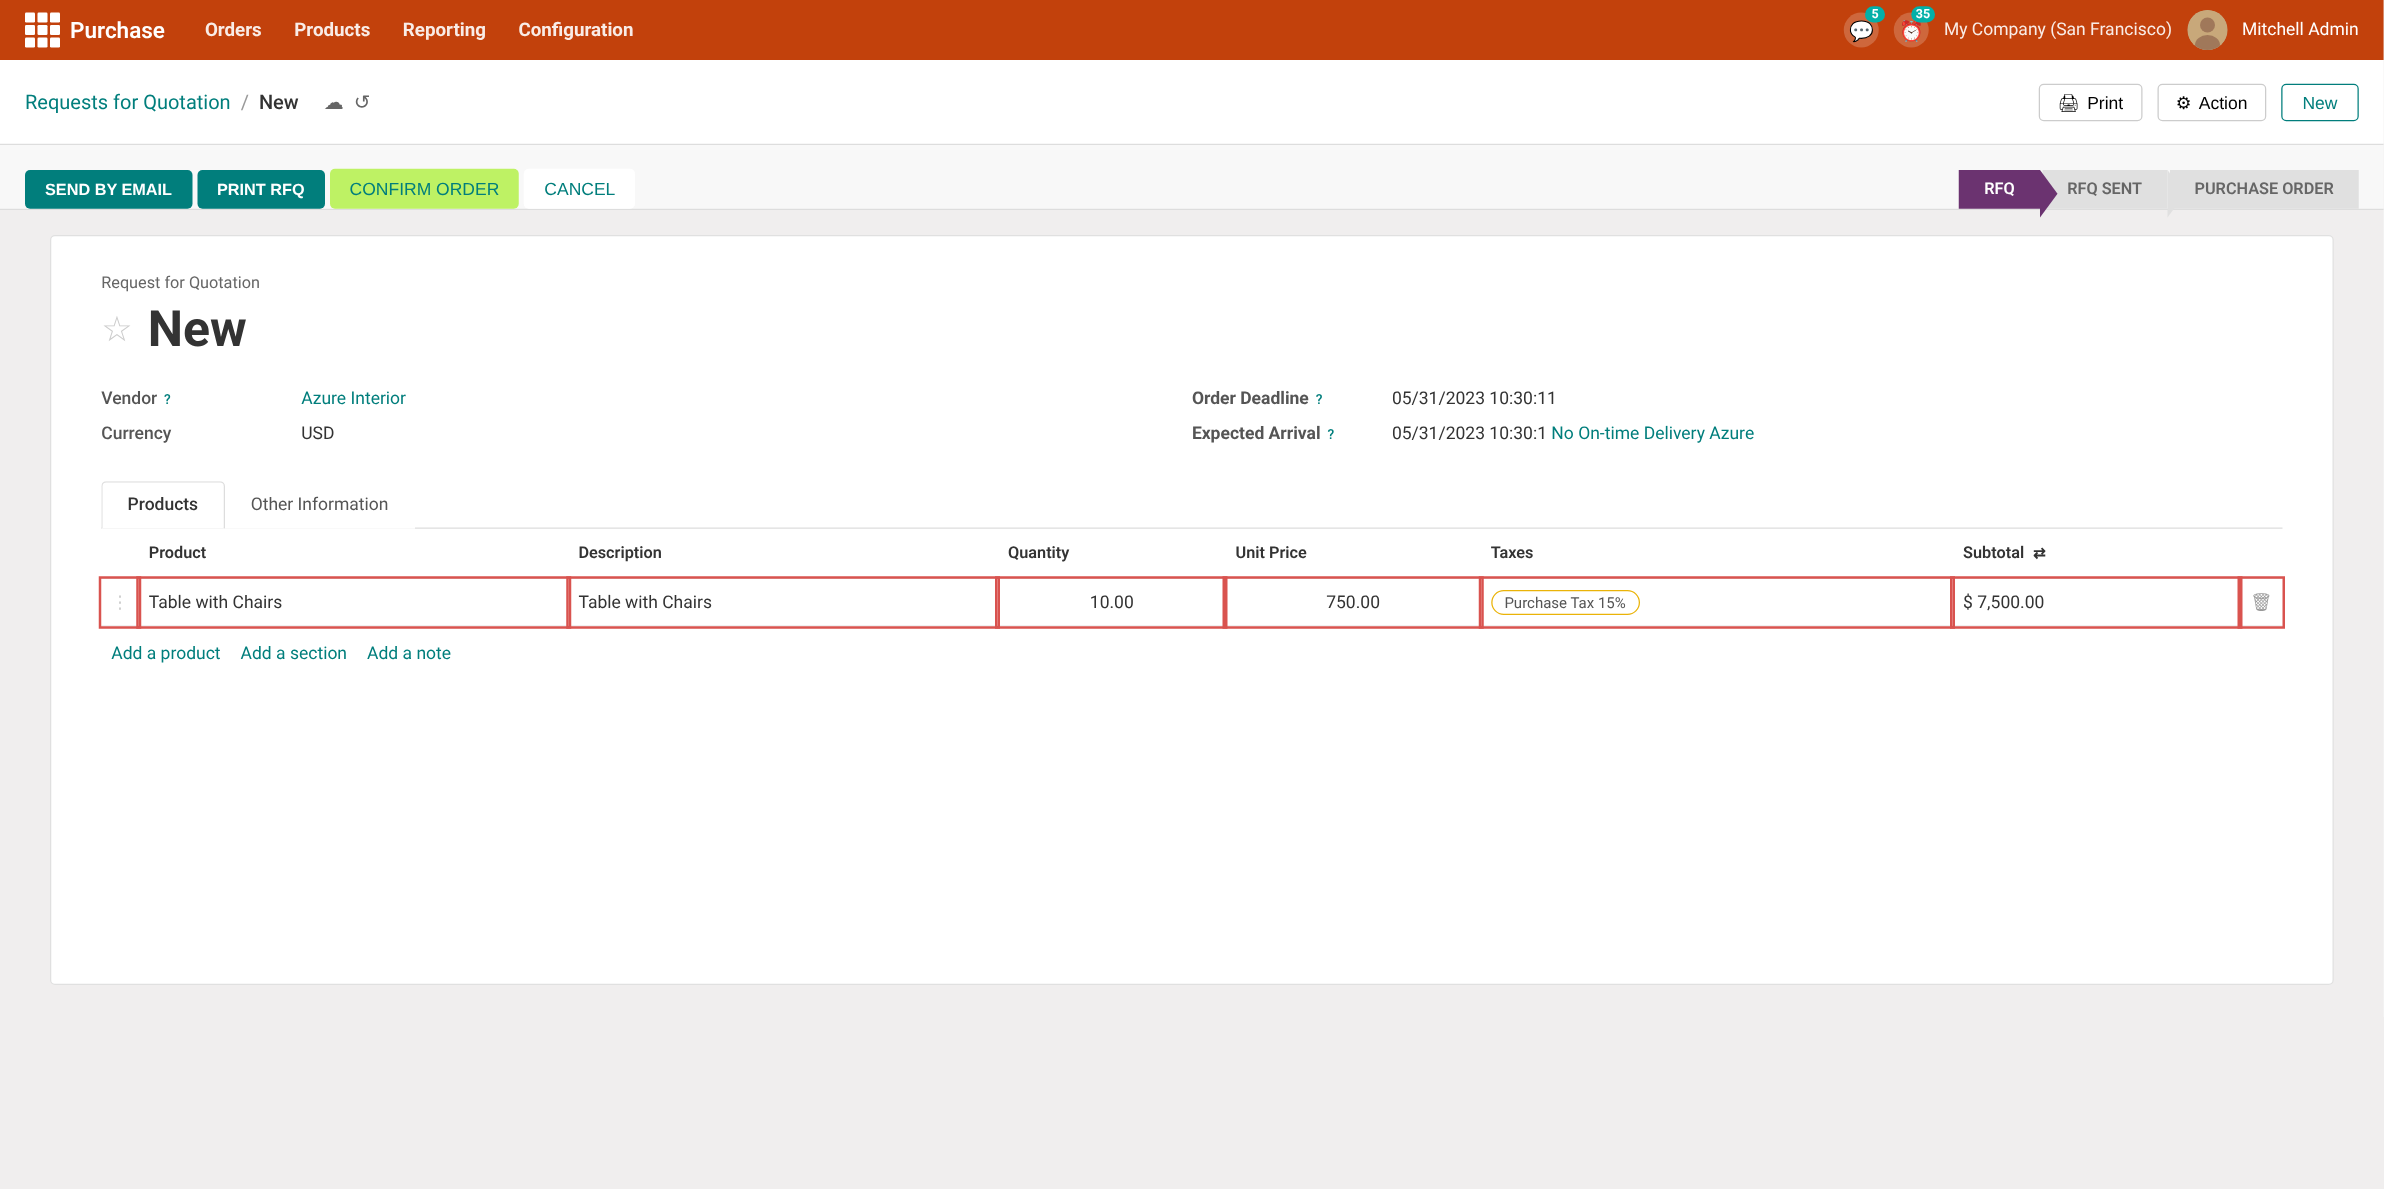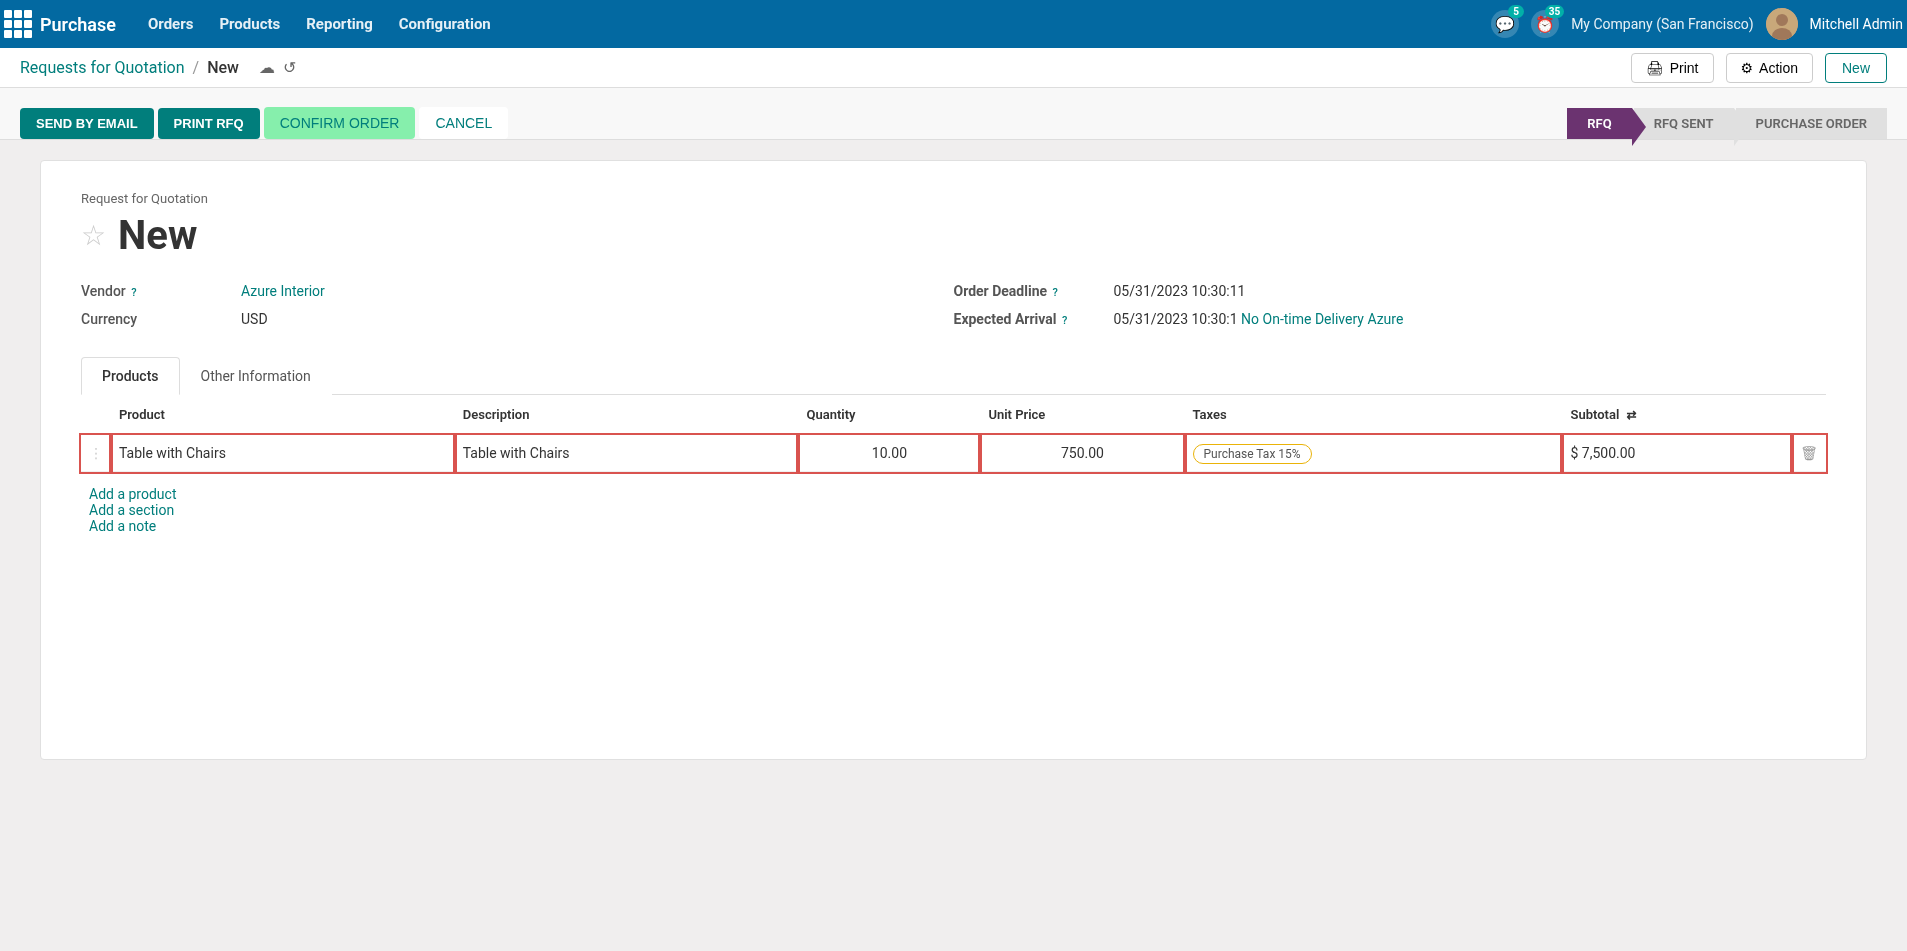"Purchase" .topnav { background: #0369a1 -> #c2410c; padding: 0 4px -> 0 20px }
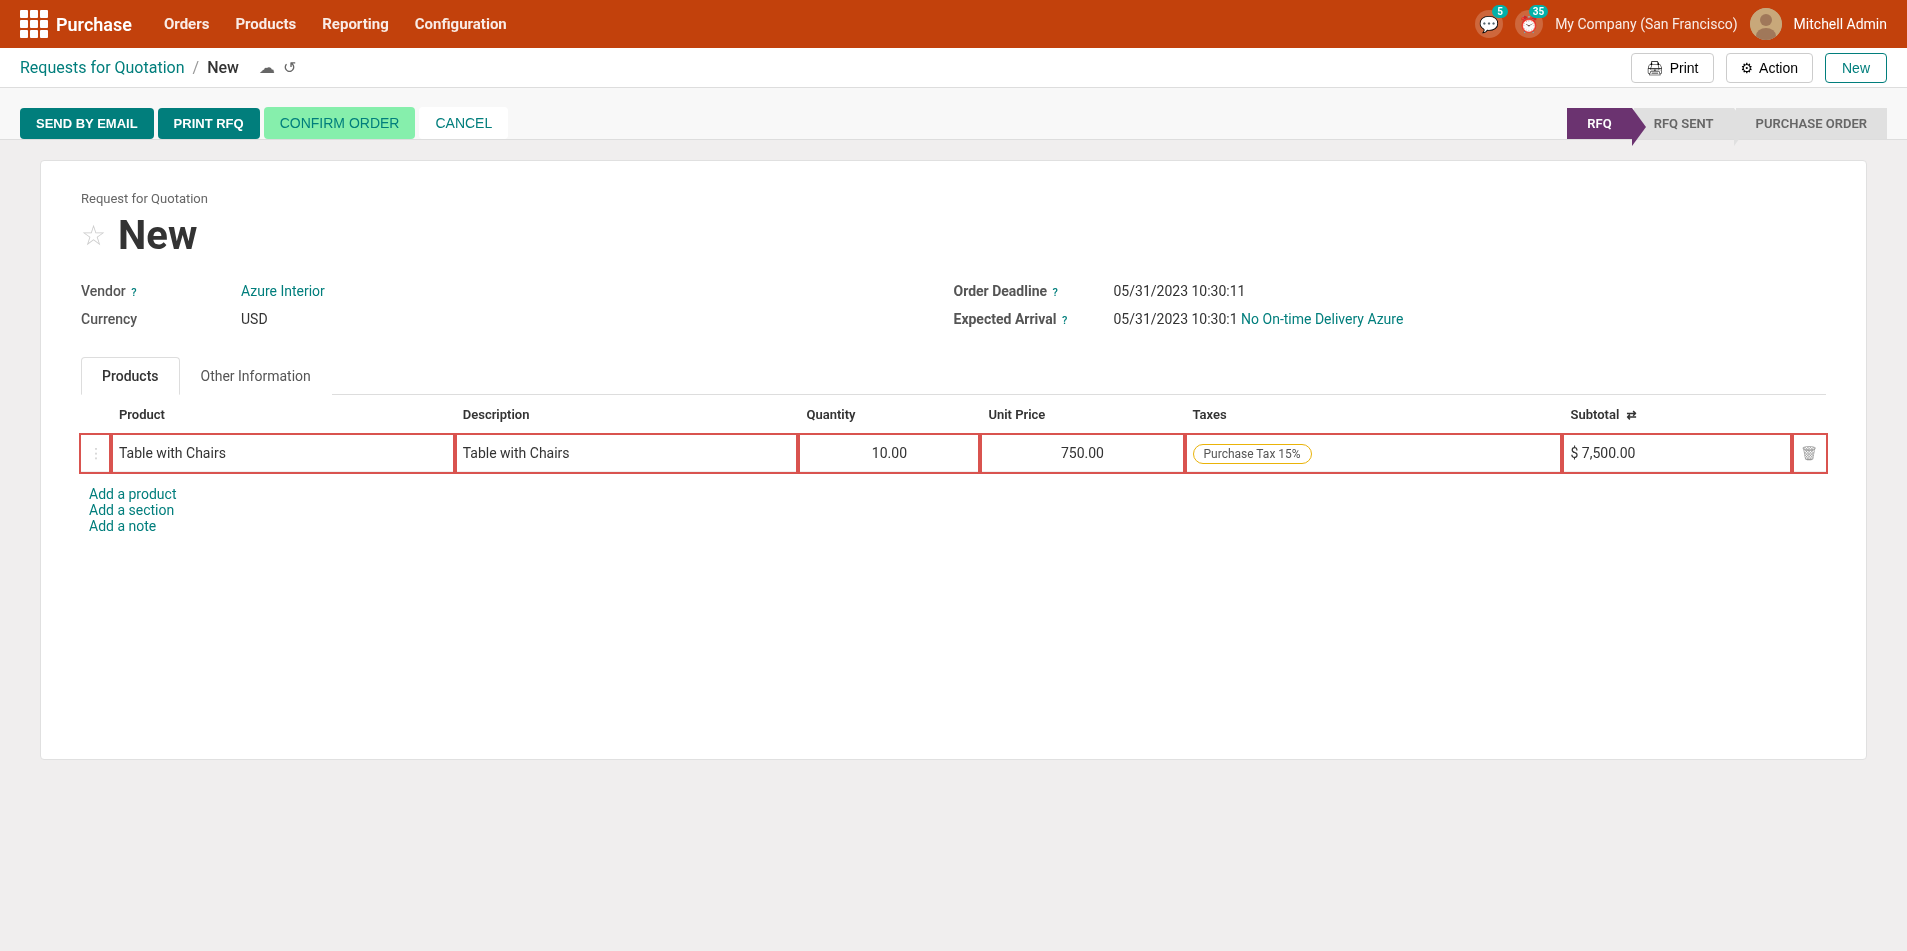"Requests for Quotation" .subheader { height: 40px -> 68px }
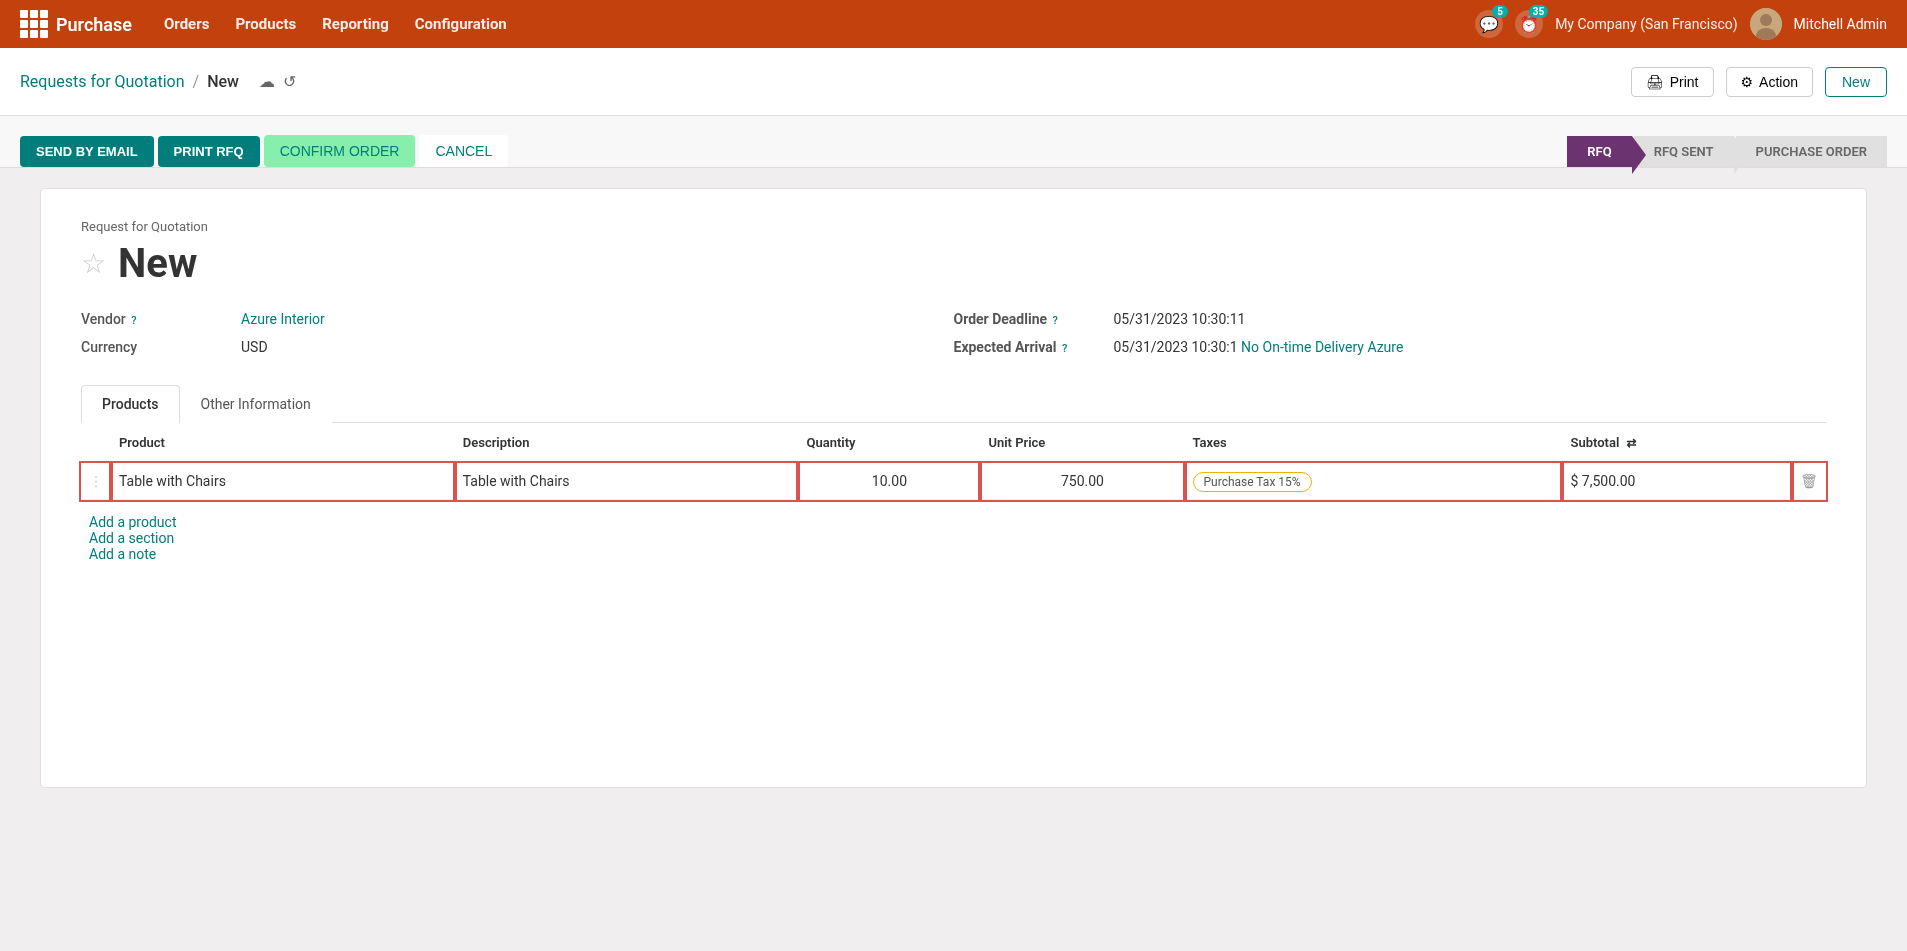"CONFIRM ORDER" .btn-confirm { background: #86efac -> #bef264 }
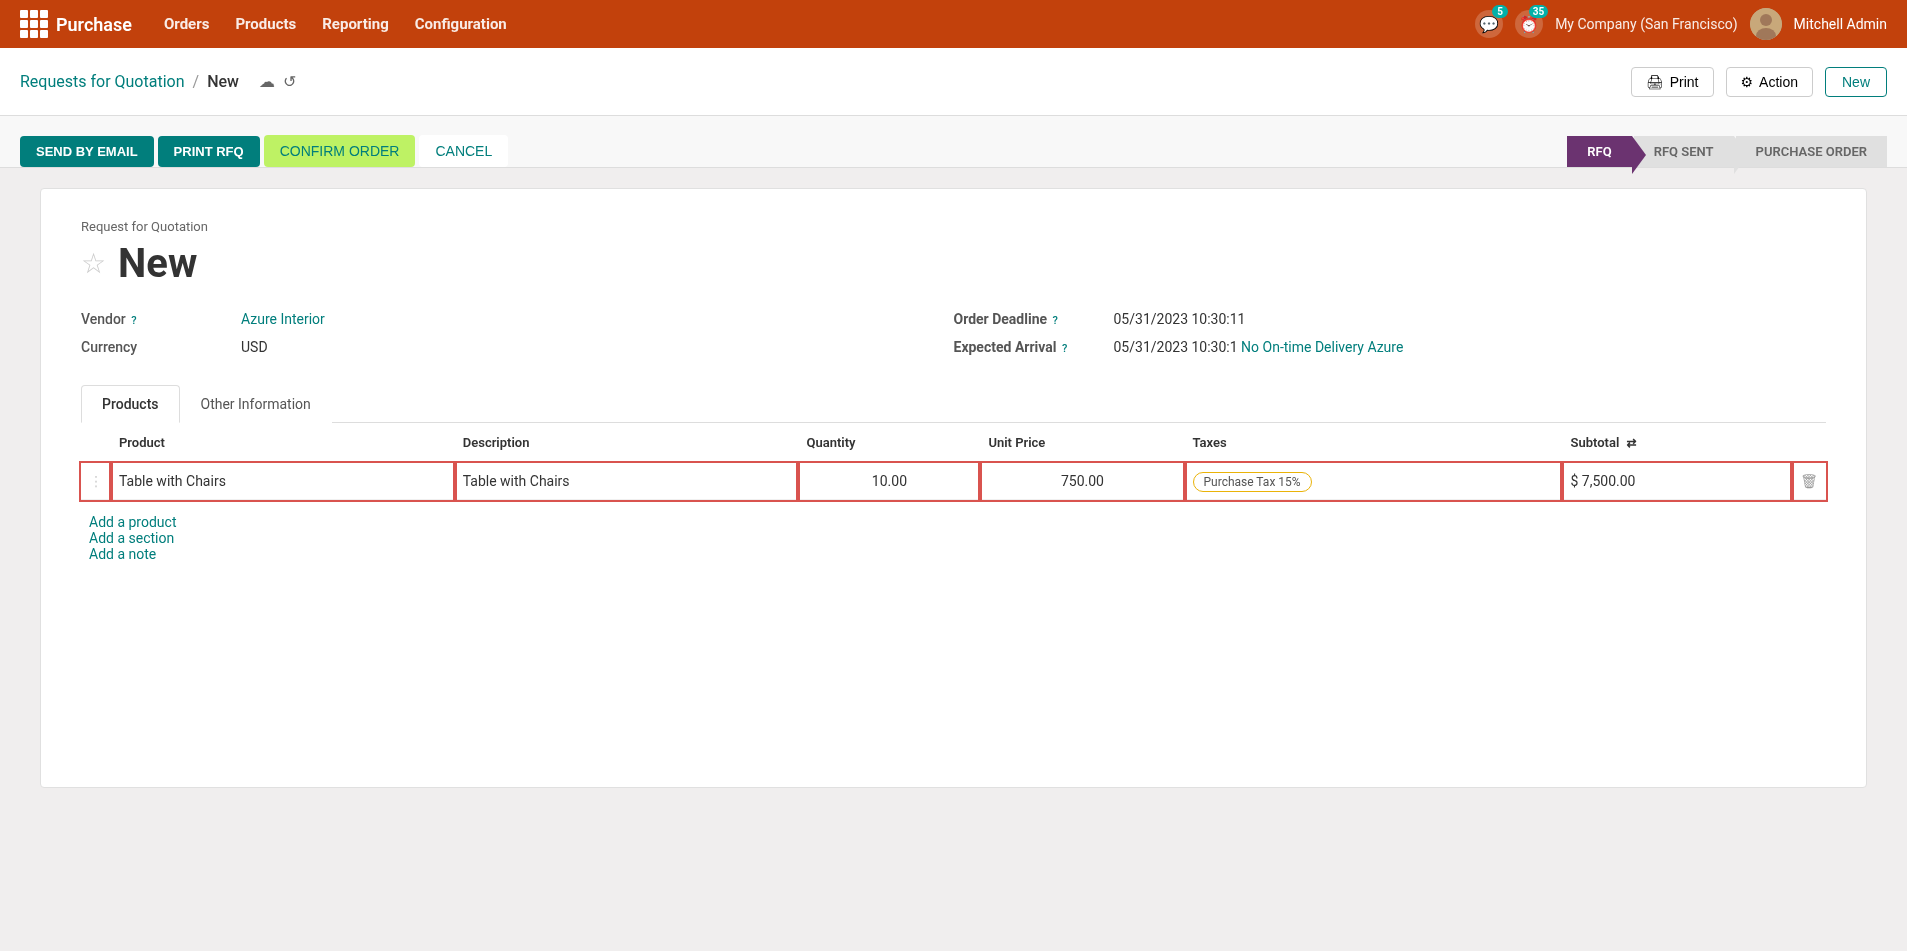"Add a product" .add-links { flex-direction: column -> none; gap: none -> 16px }
